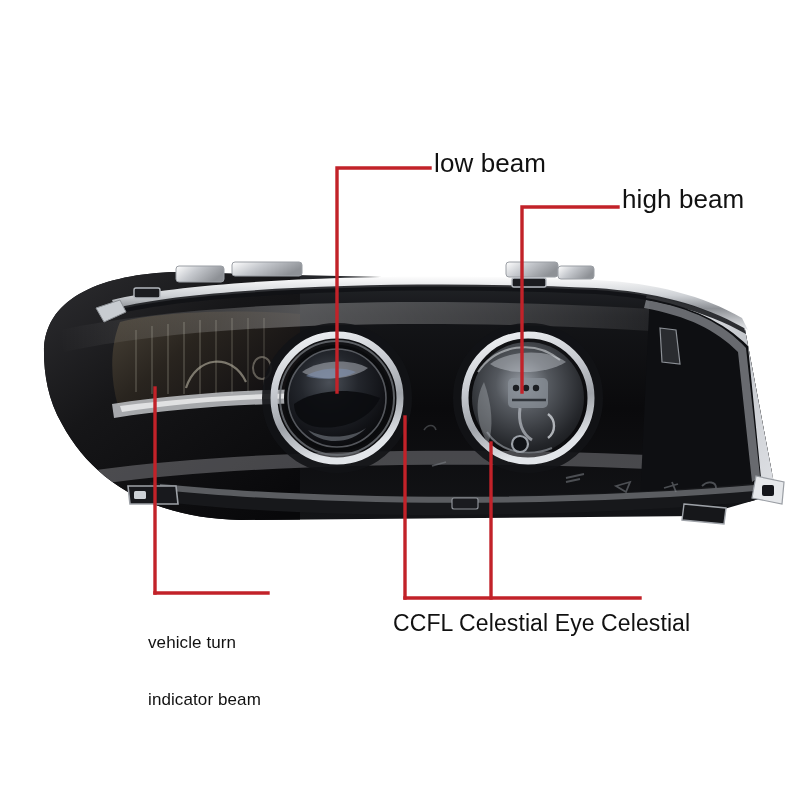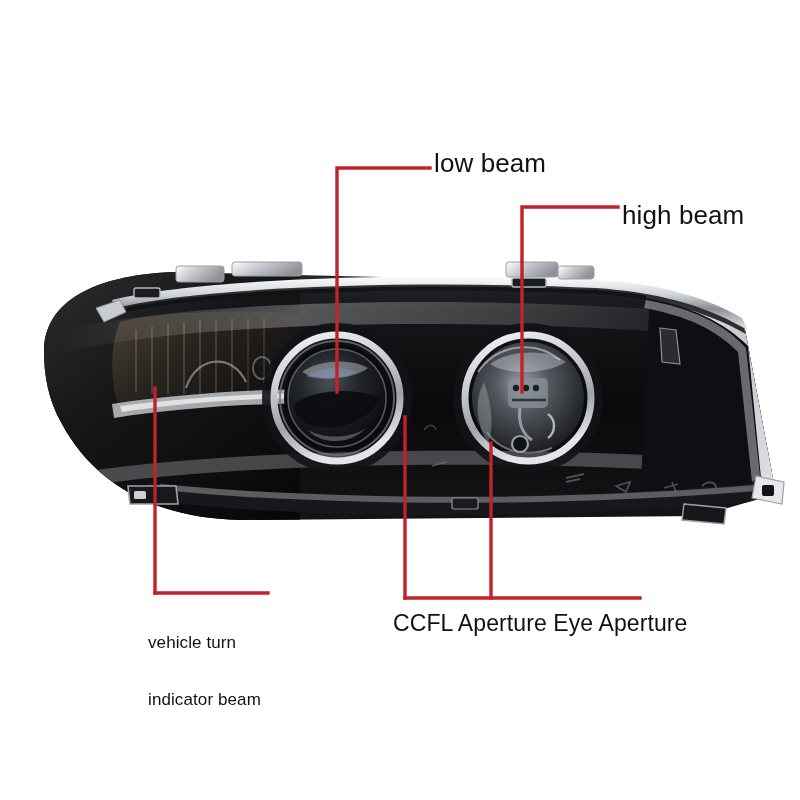"high beam" .lbl-high { top: 200px -> 184px }
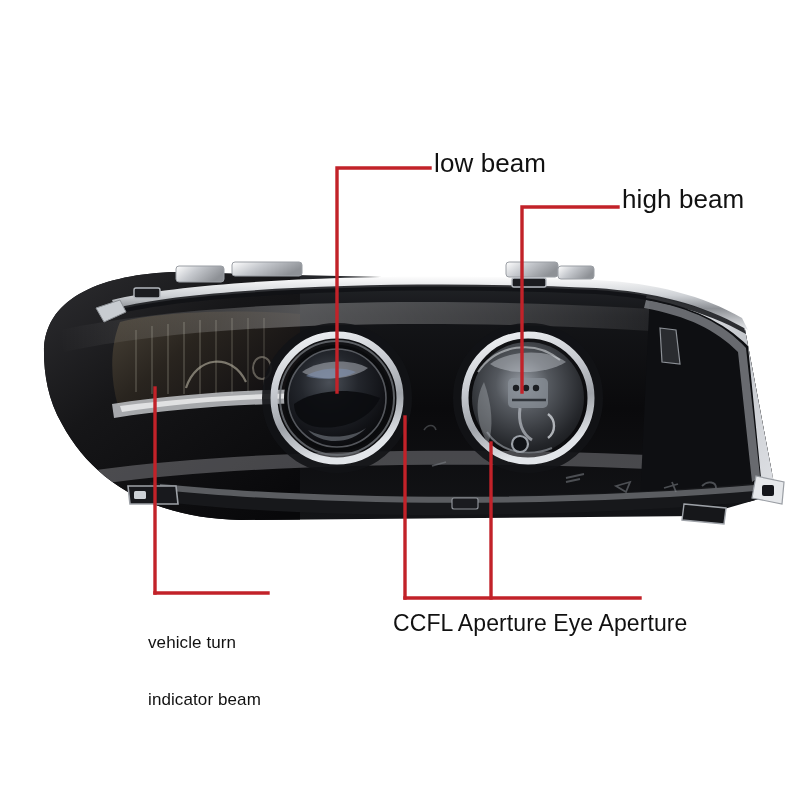"CCFL Aperture Eye Aperture" div.label { text: Aperture Eye Aperture -> Celestial Eye Celestial }
